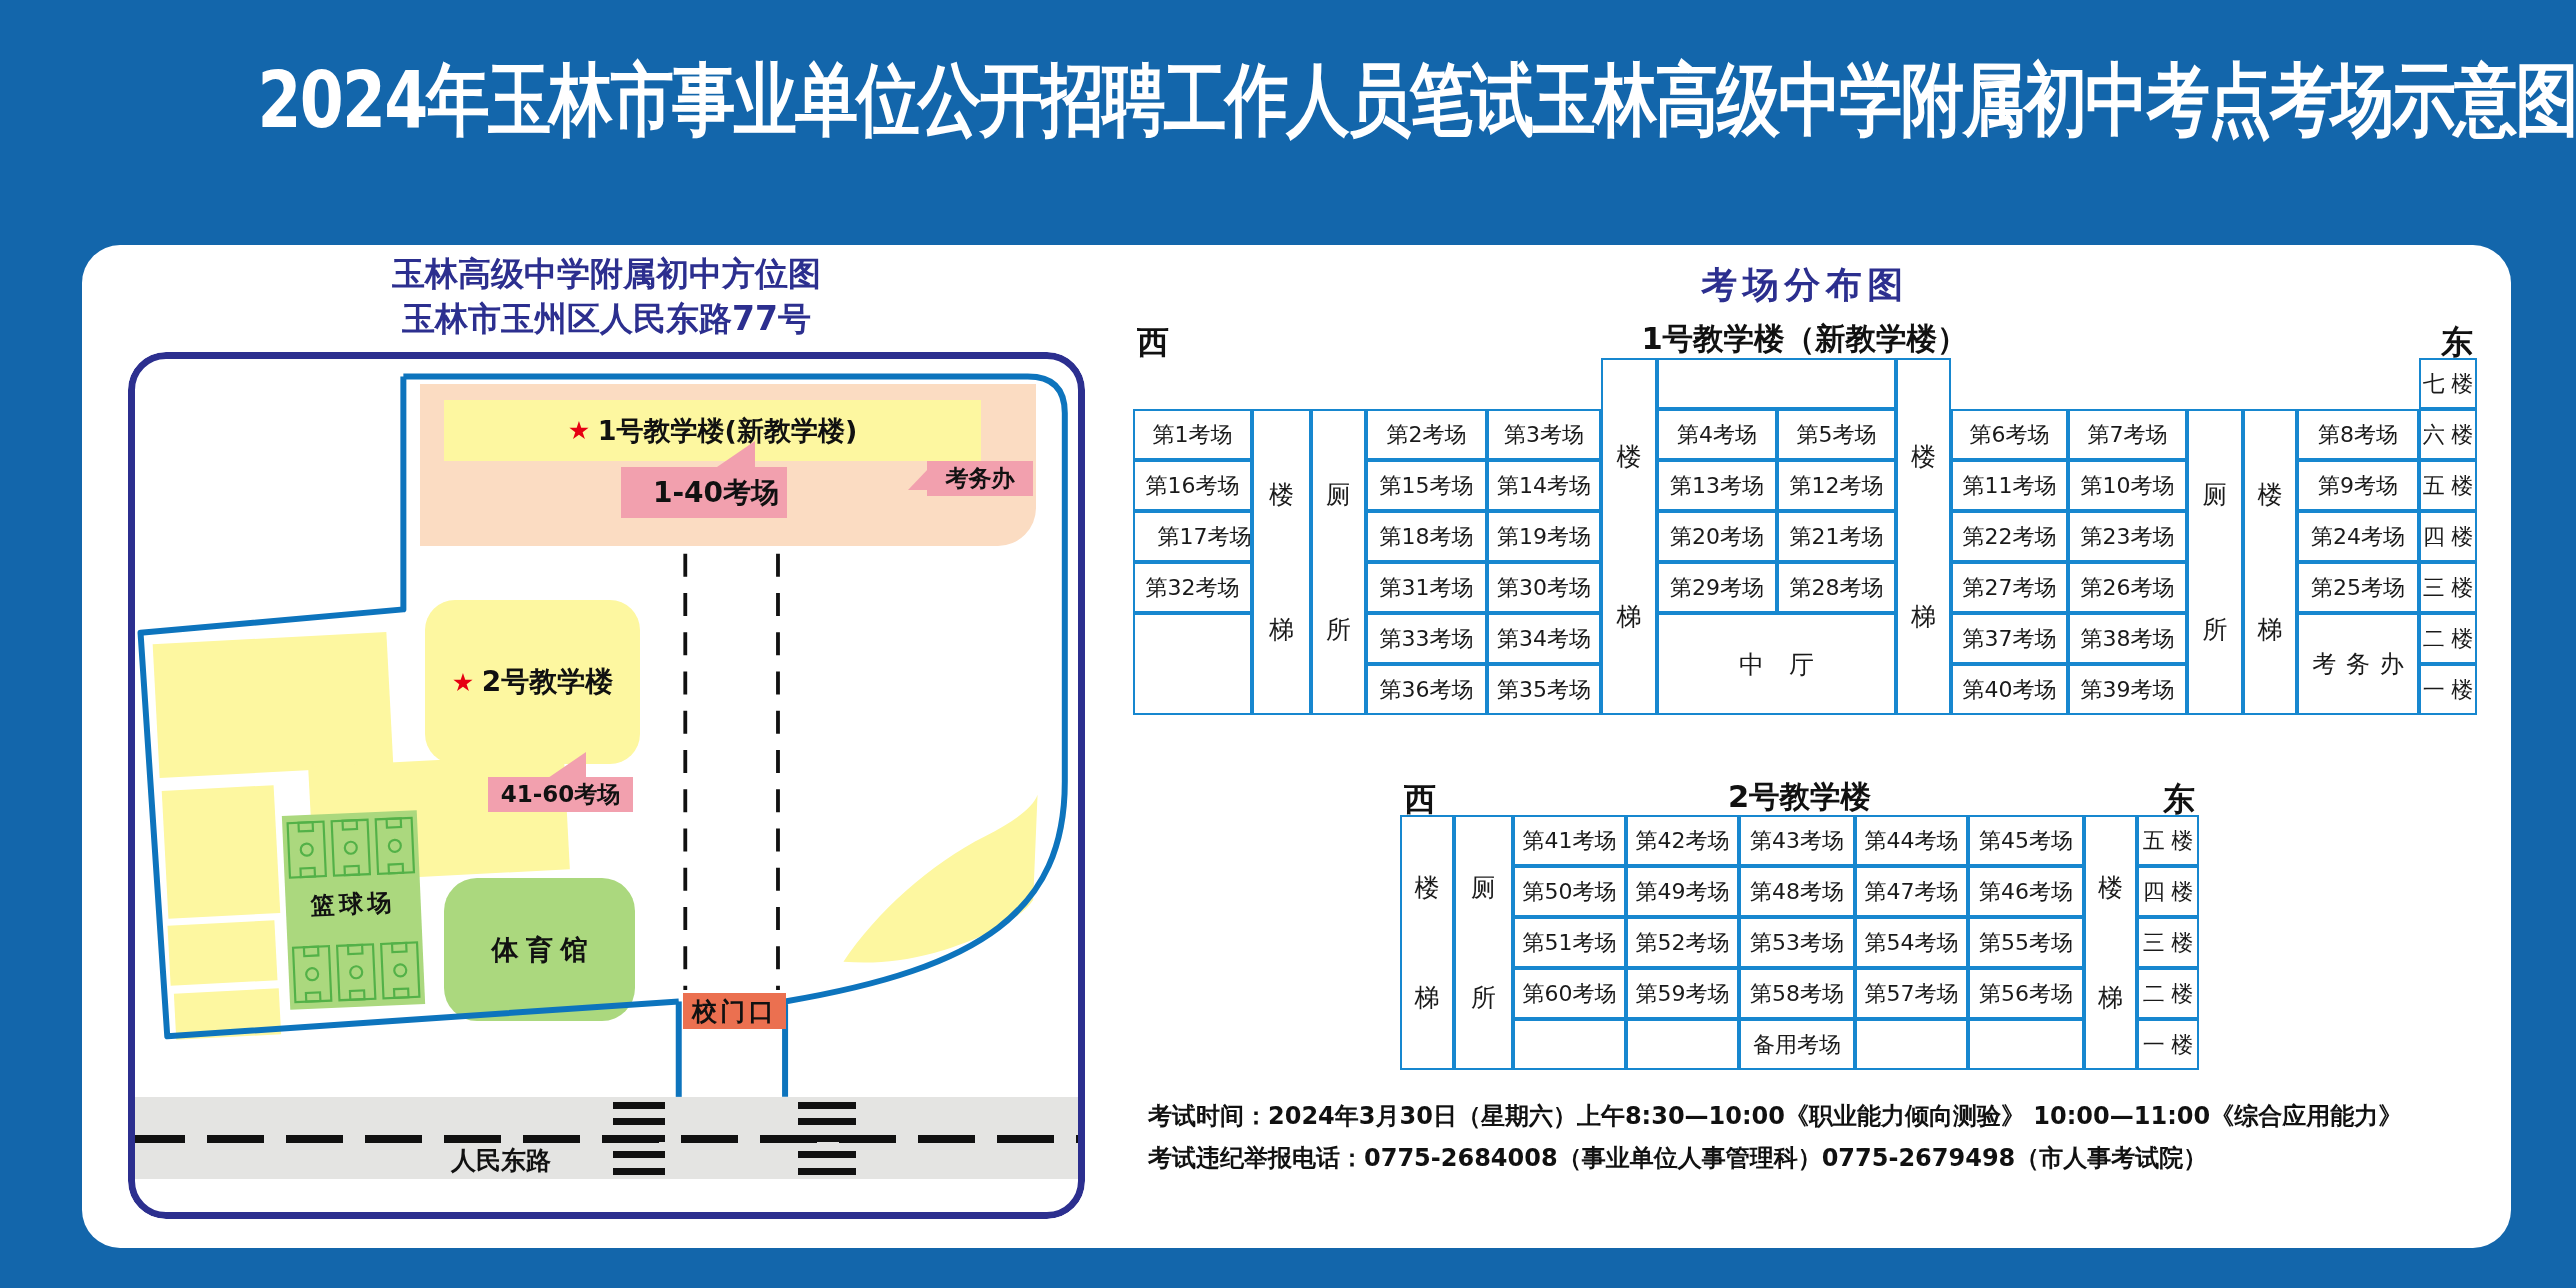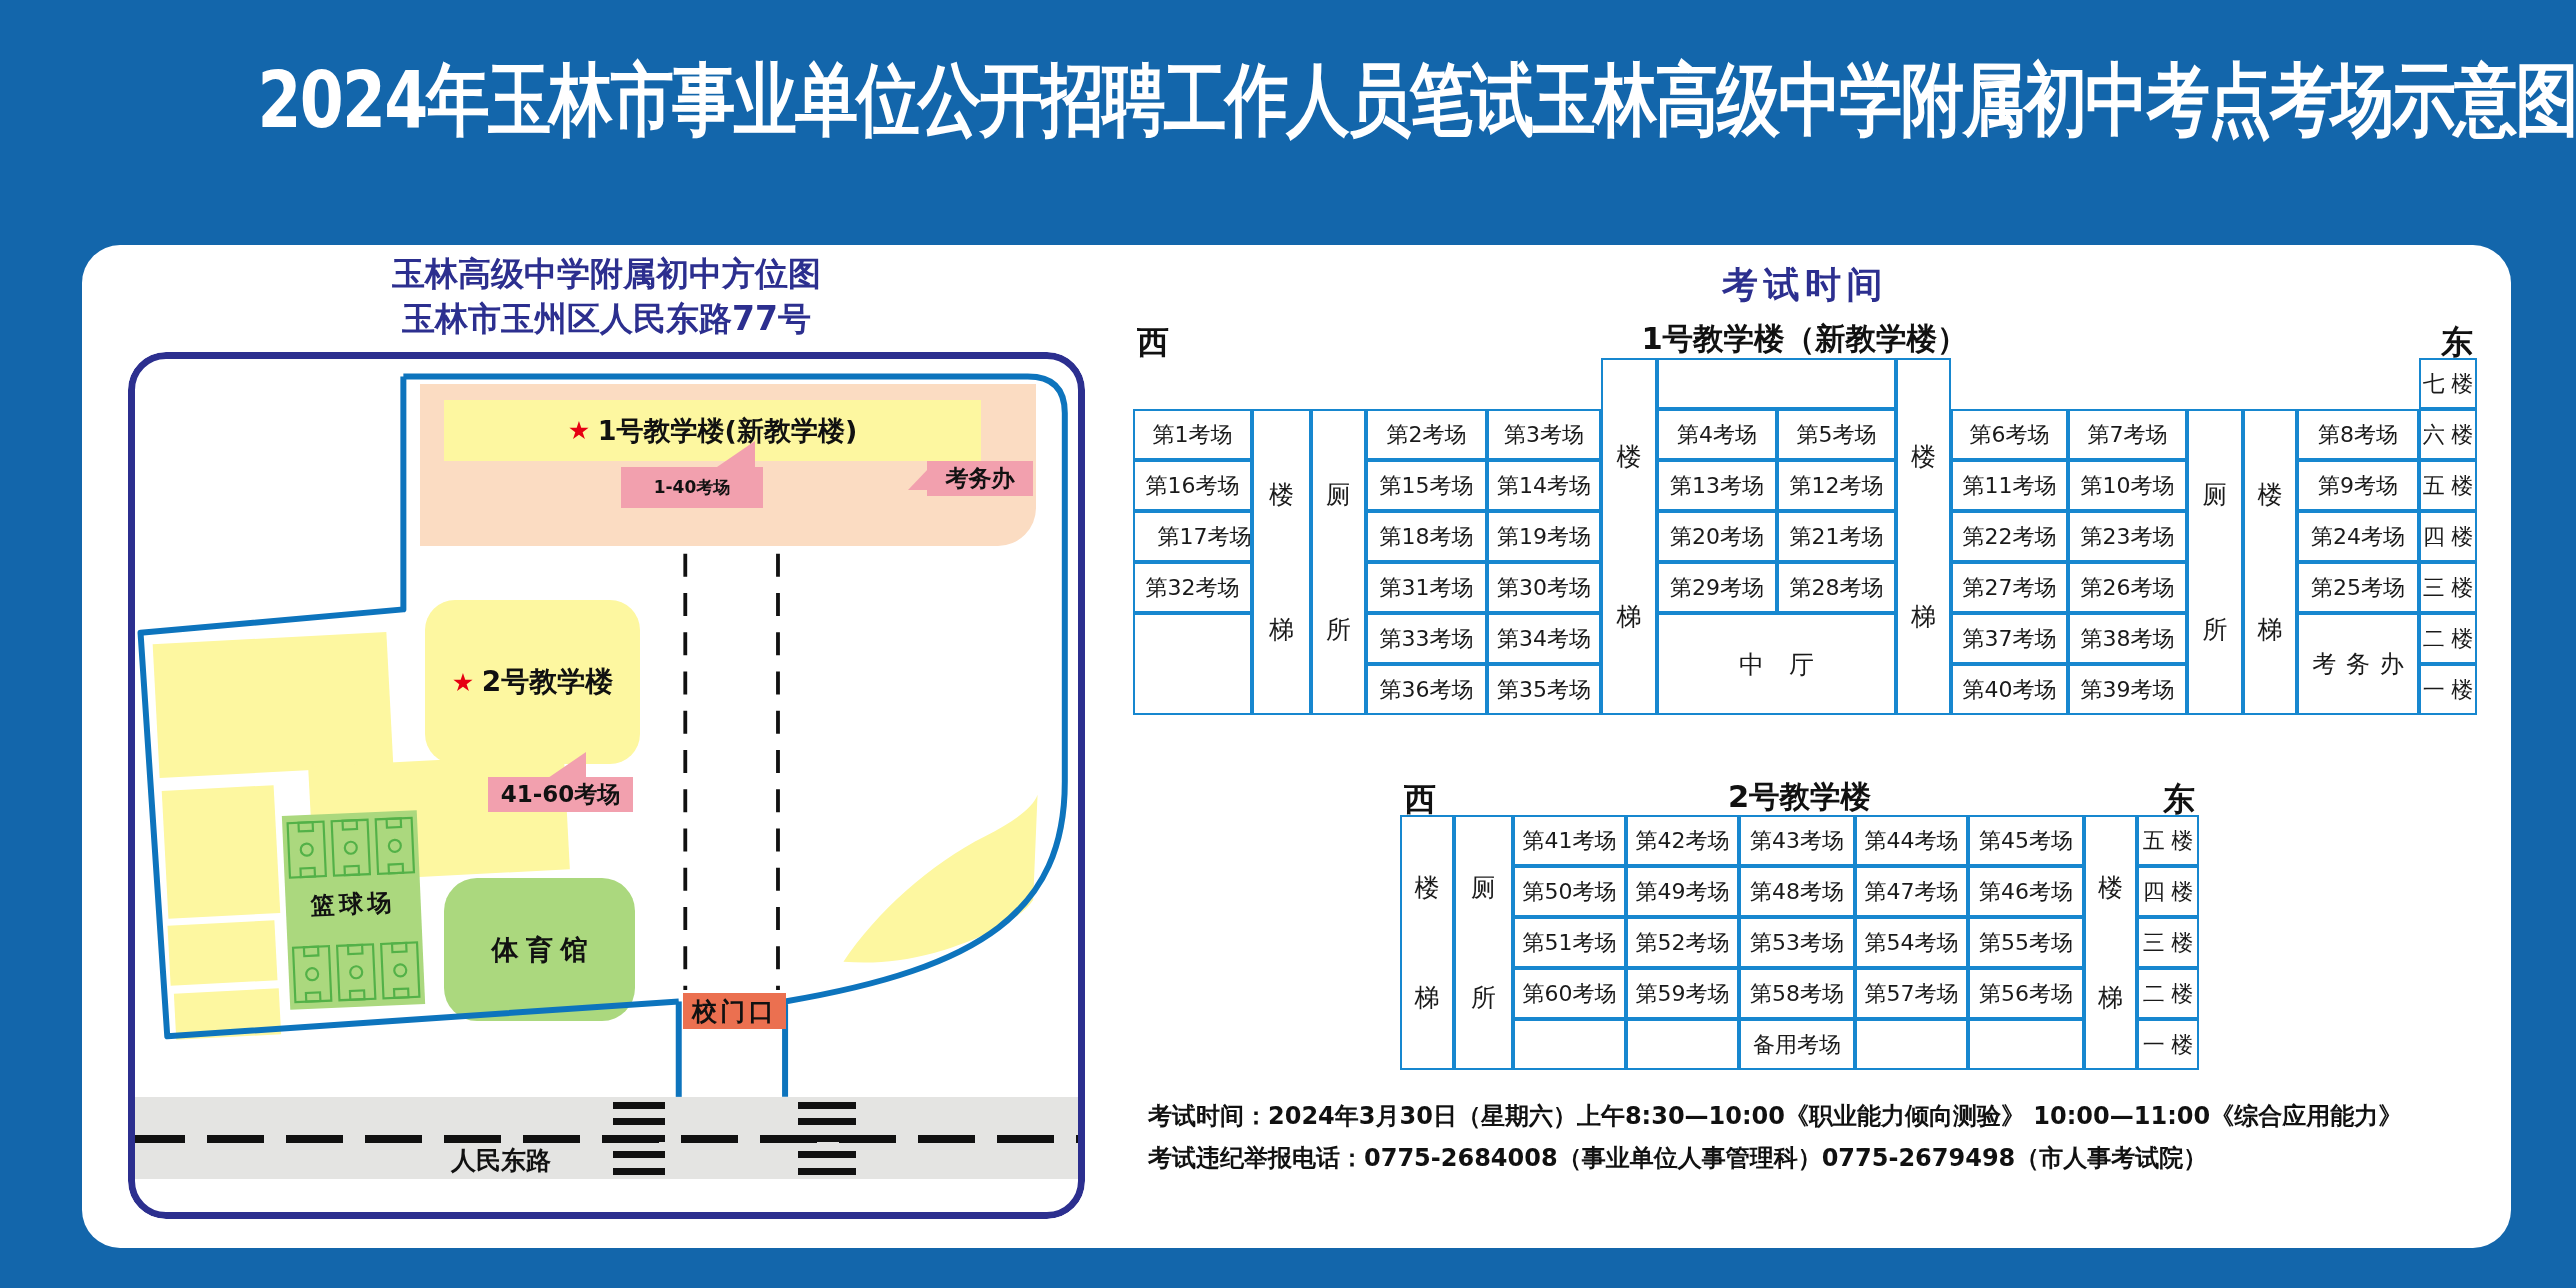"考试时间" div.abs { text: 试时间 -> 场分布图 }
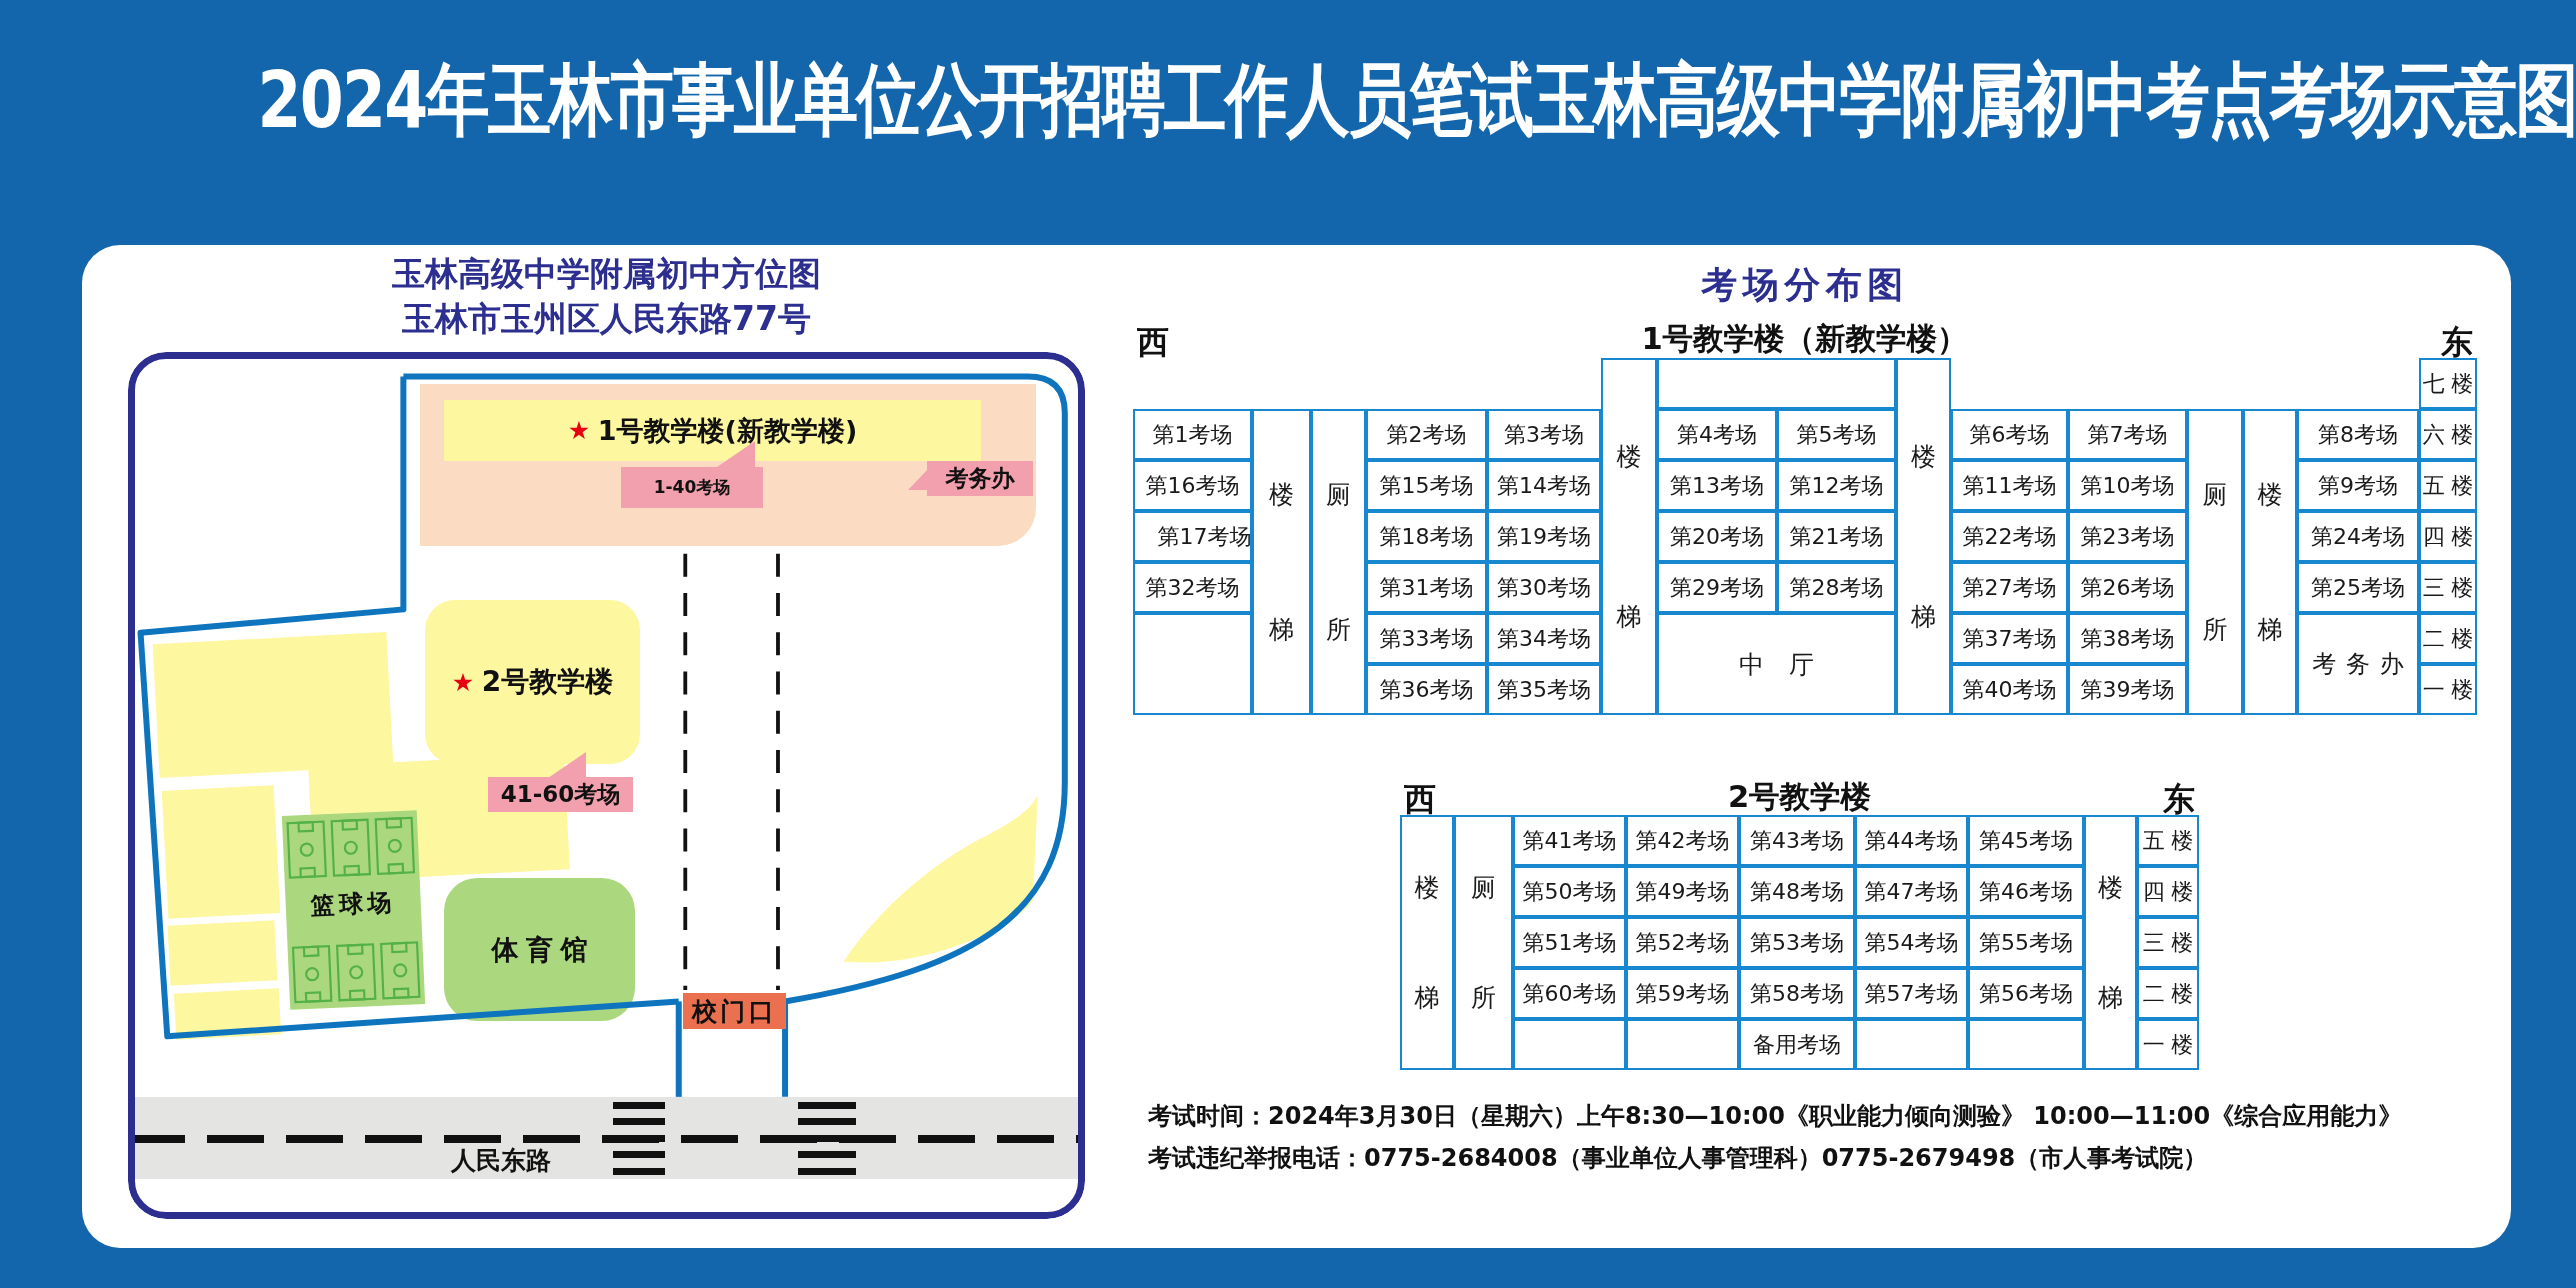"1-40考场" #label-1-40 { font-size: 17px -> 28px; height: 41px -> 51px; padding-left: none -> 24px }
